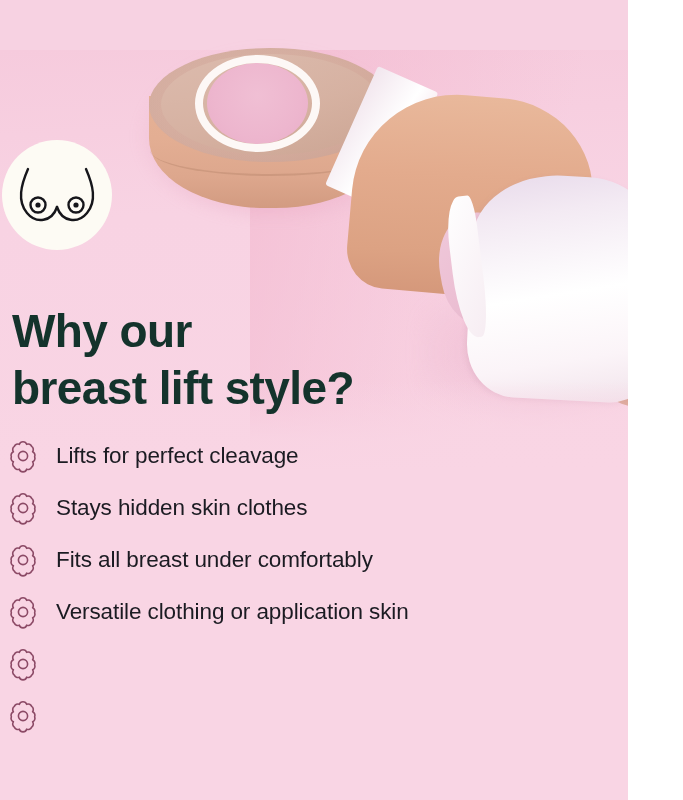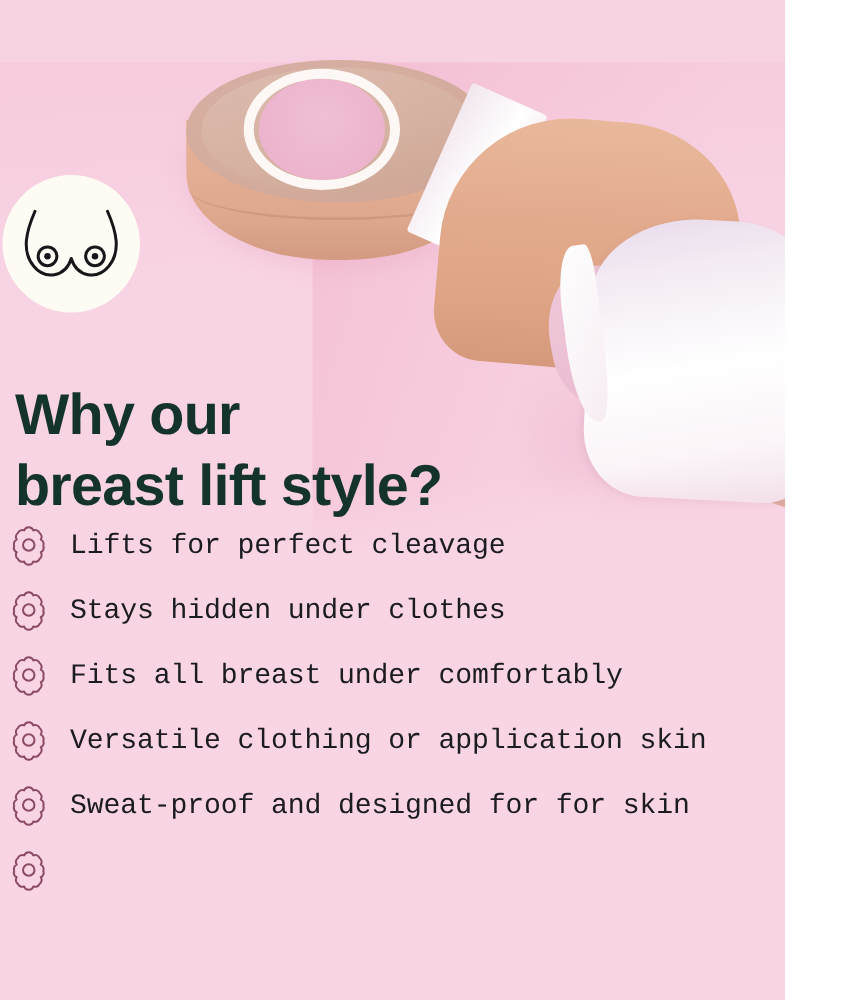"Lifts for perfect cleavage" .feature-list { font-family: Liberation Mono, monospace -> none; top: 410px -> 430px }
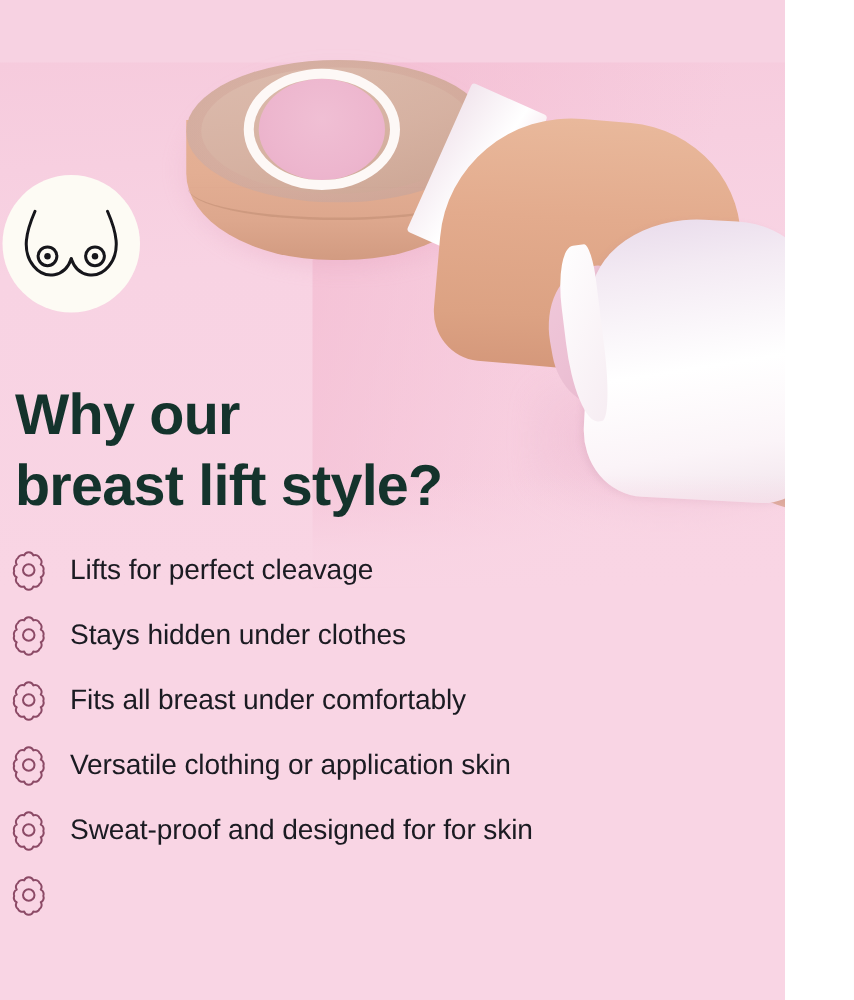"Stays hidden under clothes" span.feature-text { text: under -> skin }
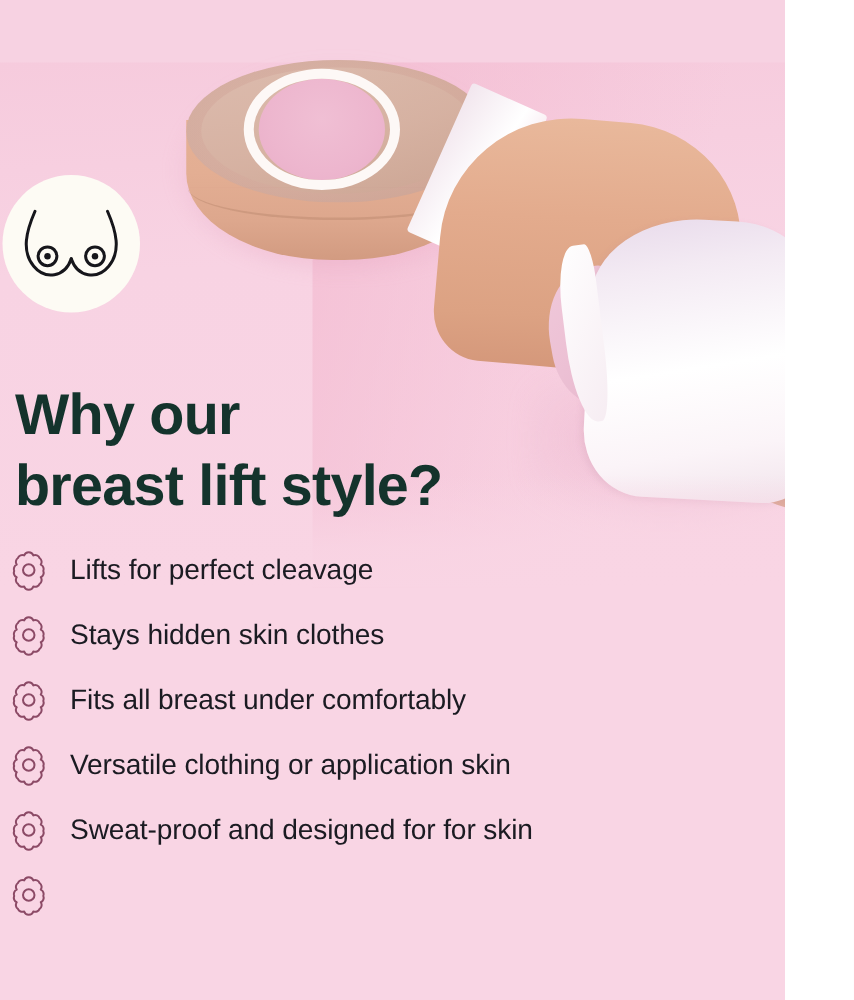"Sweat-proof and designed for for" span.feature-text { html: <span>Sweat-proof and designed for for skin</span> -> none }
